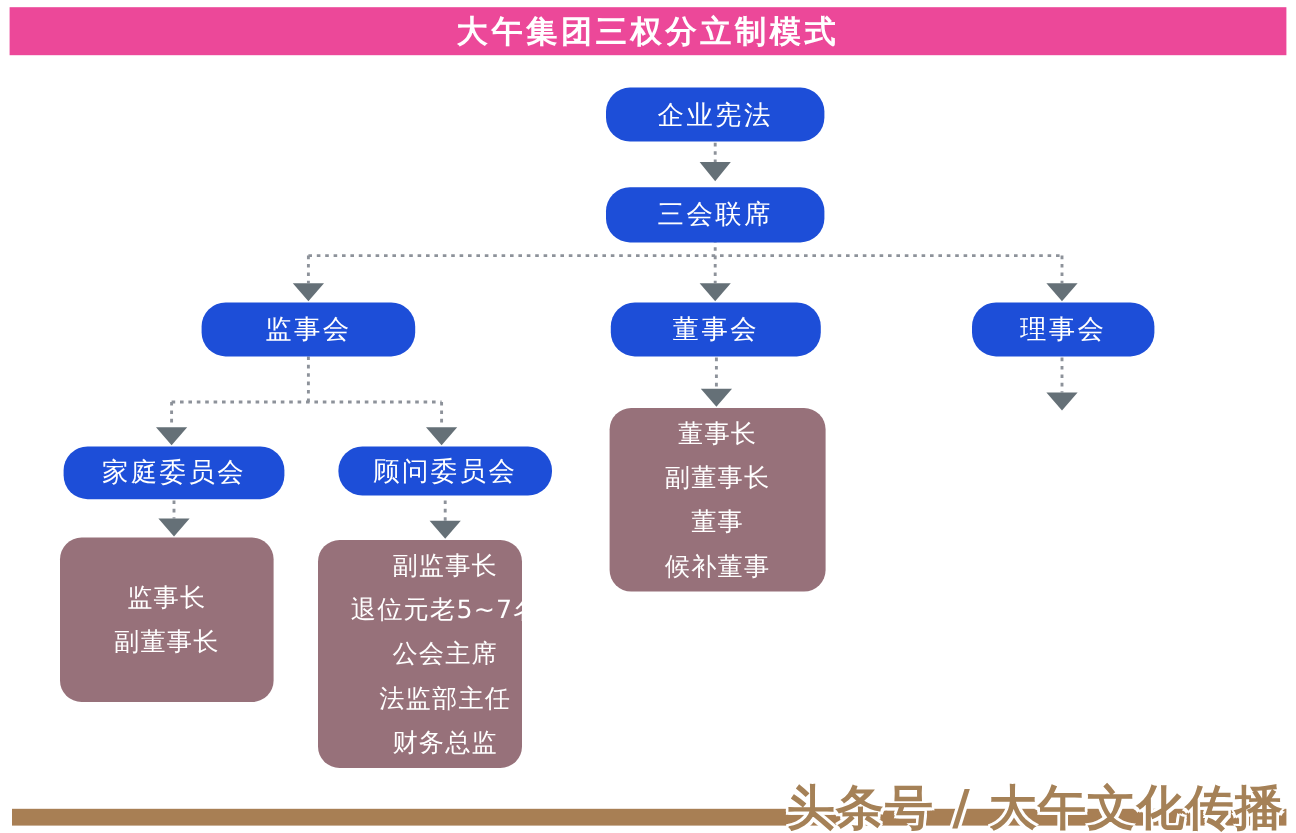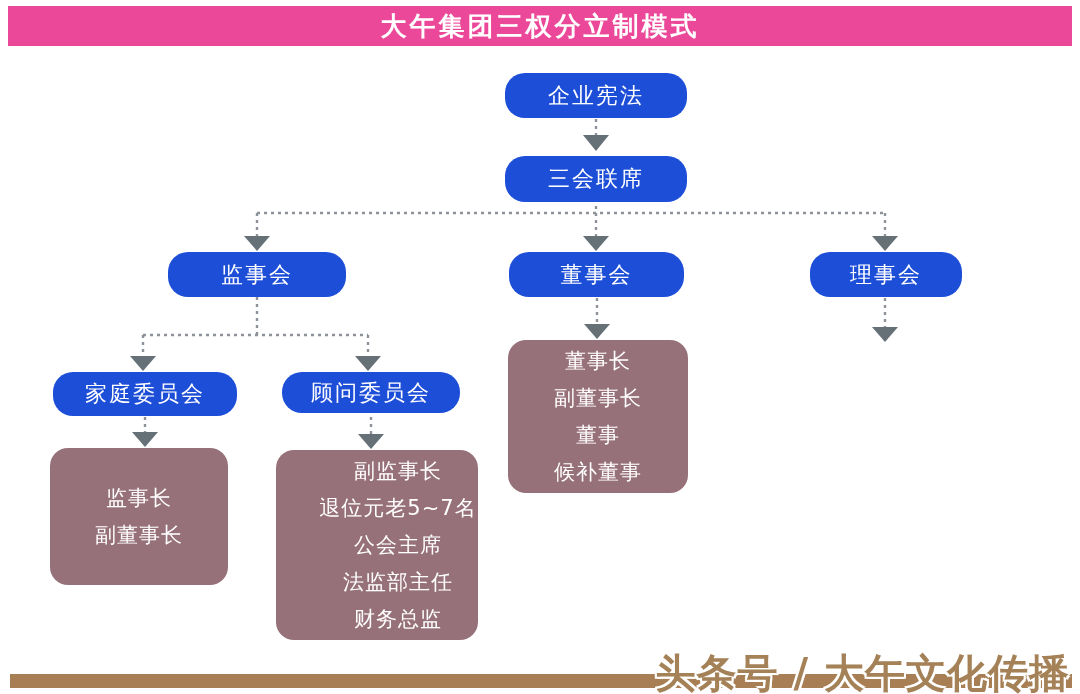"副监事长" div.node { left: 276px -> 265px; width: 202px -> 170px }
